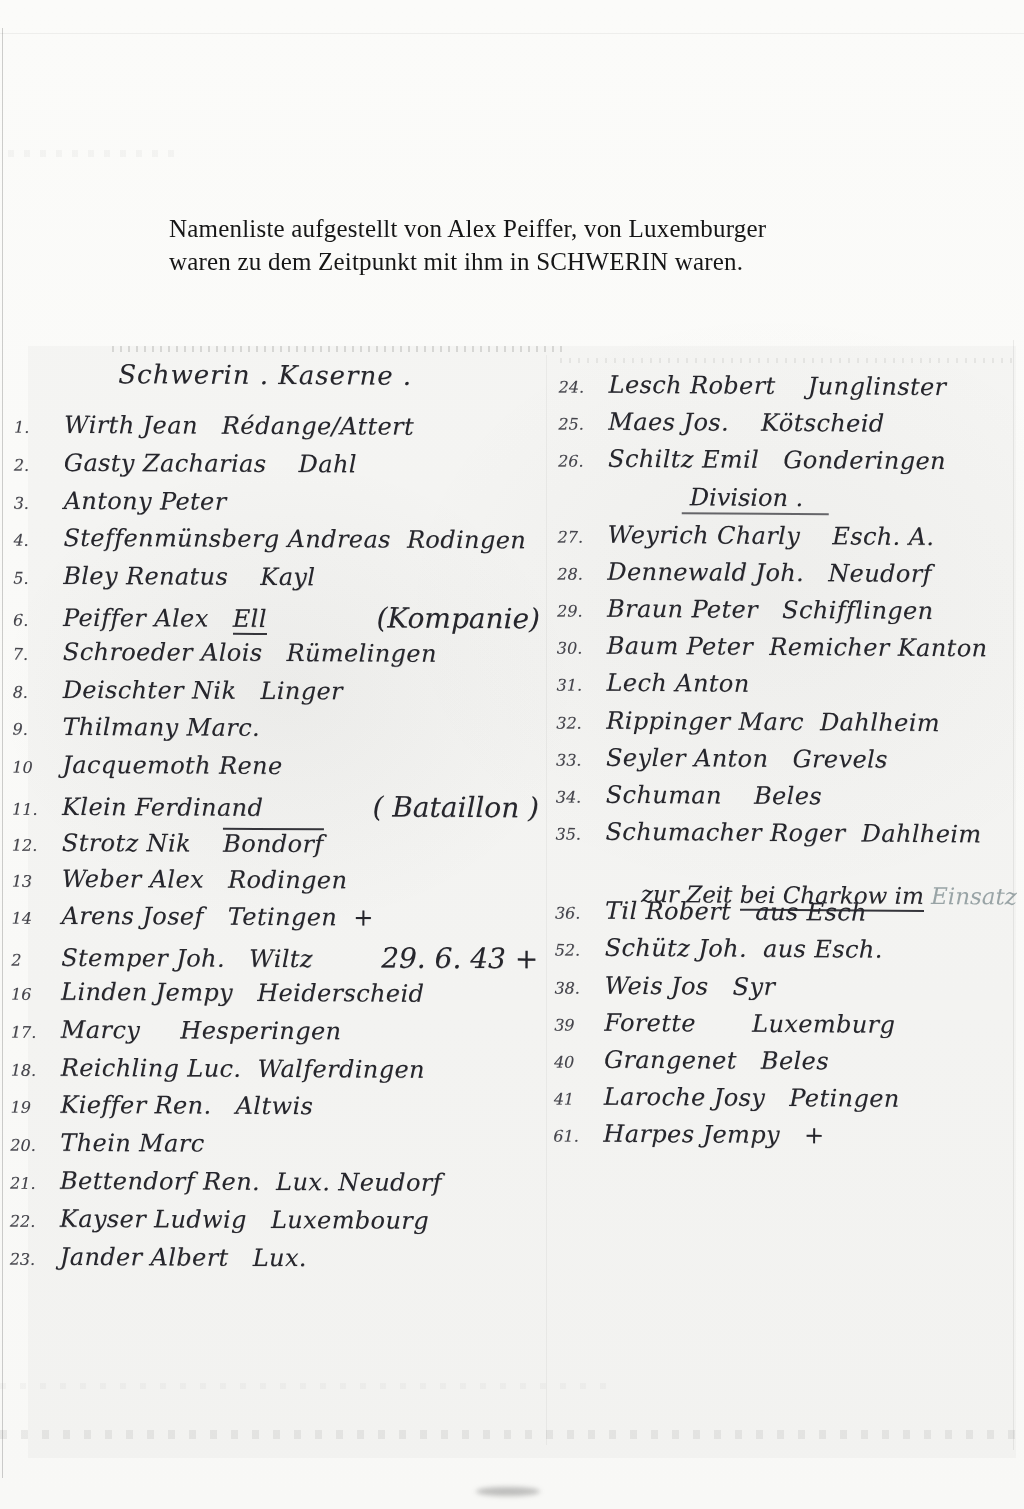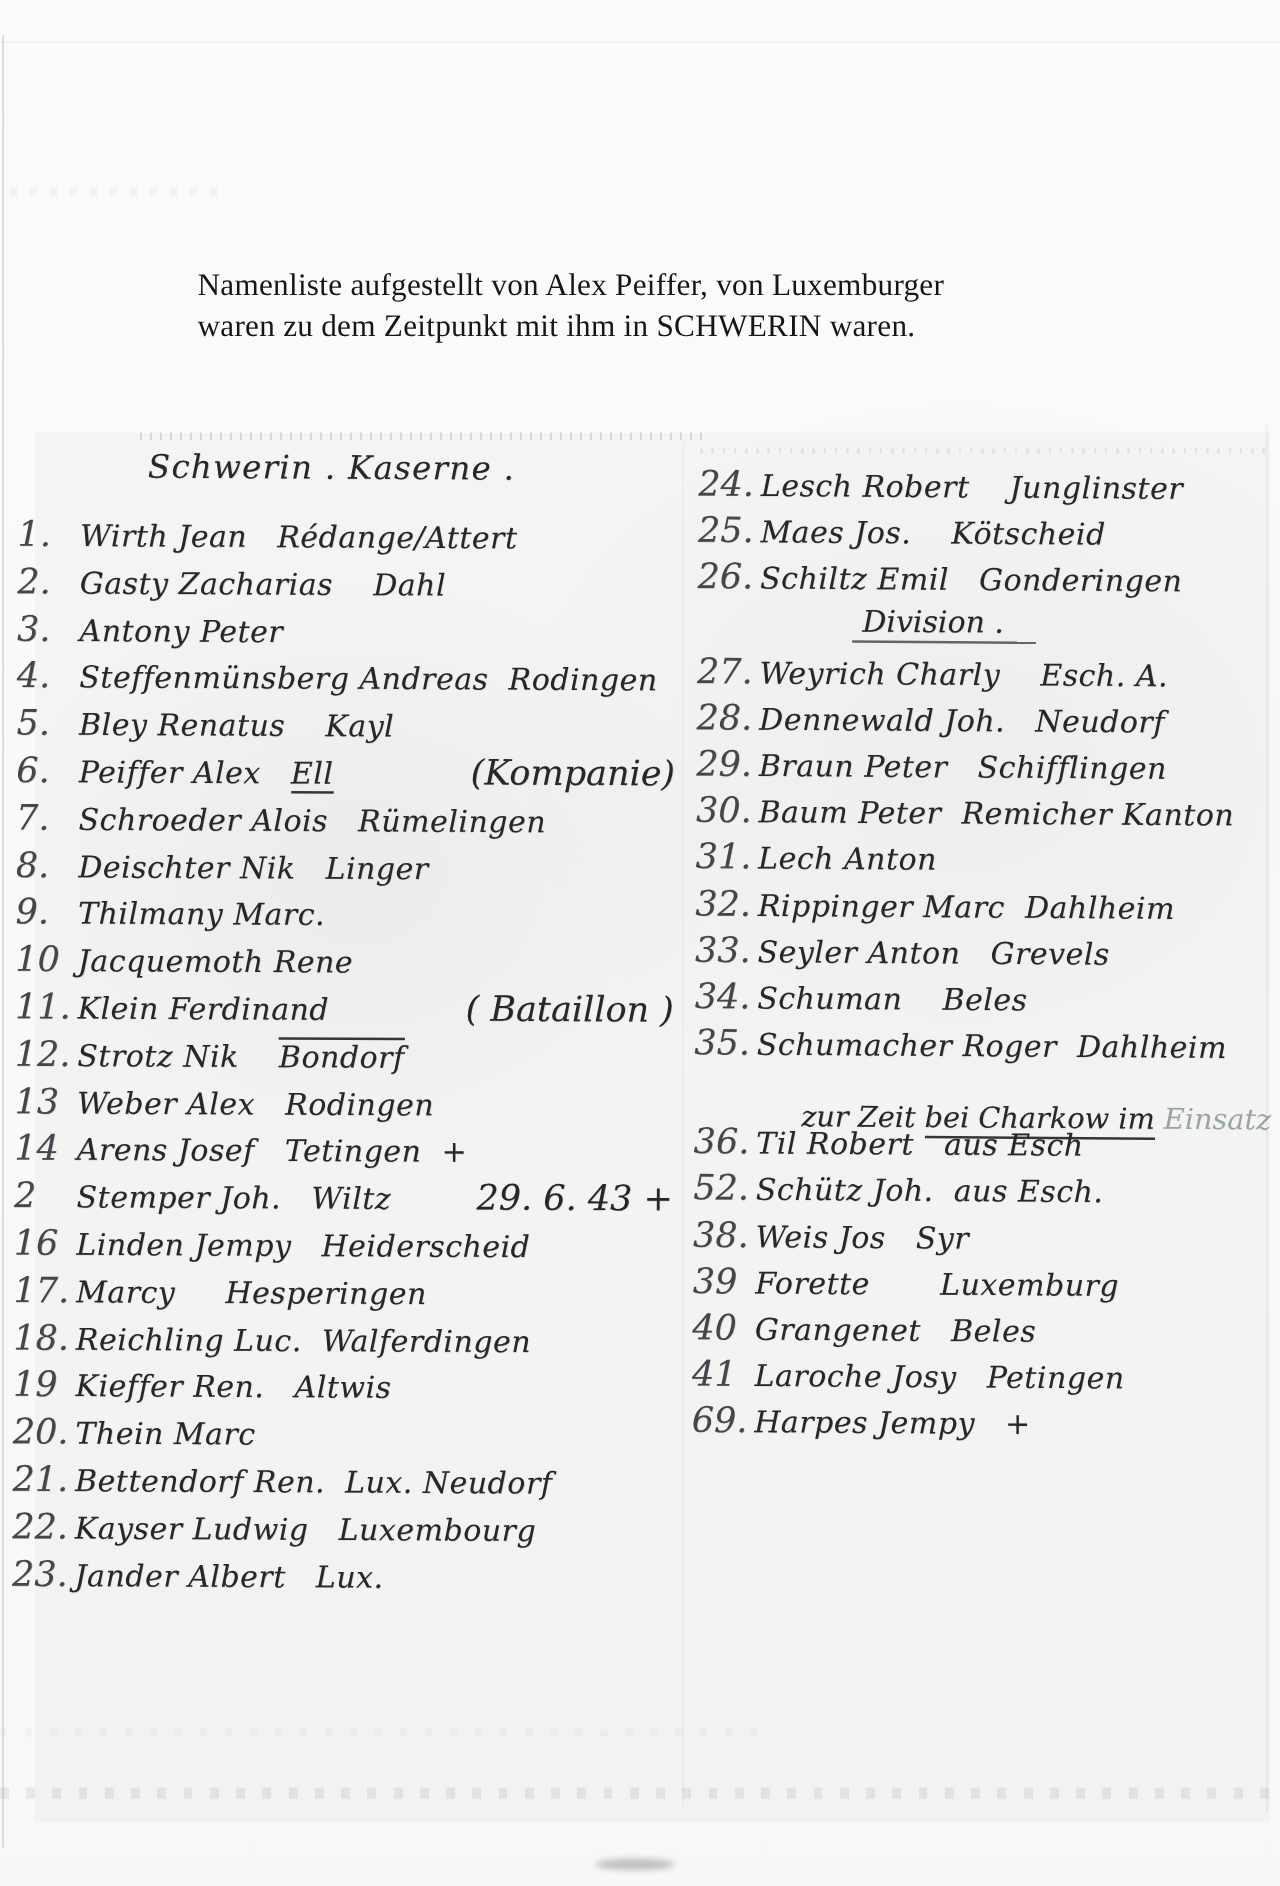"Namenliste aufgestellt von Alex Peiffer," .typed { left: 158px -> 169px }
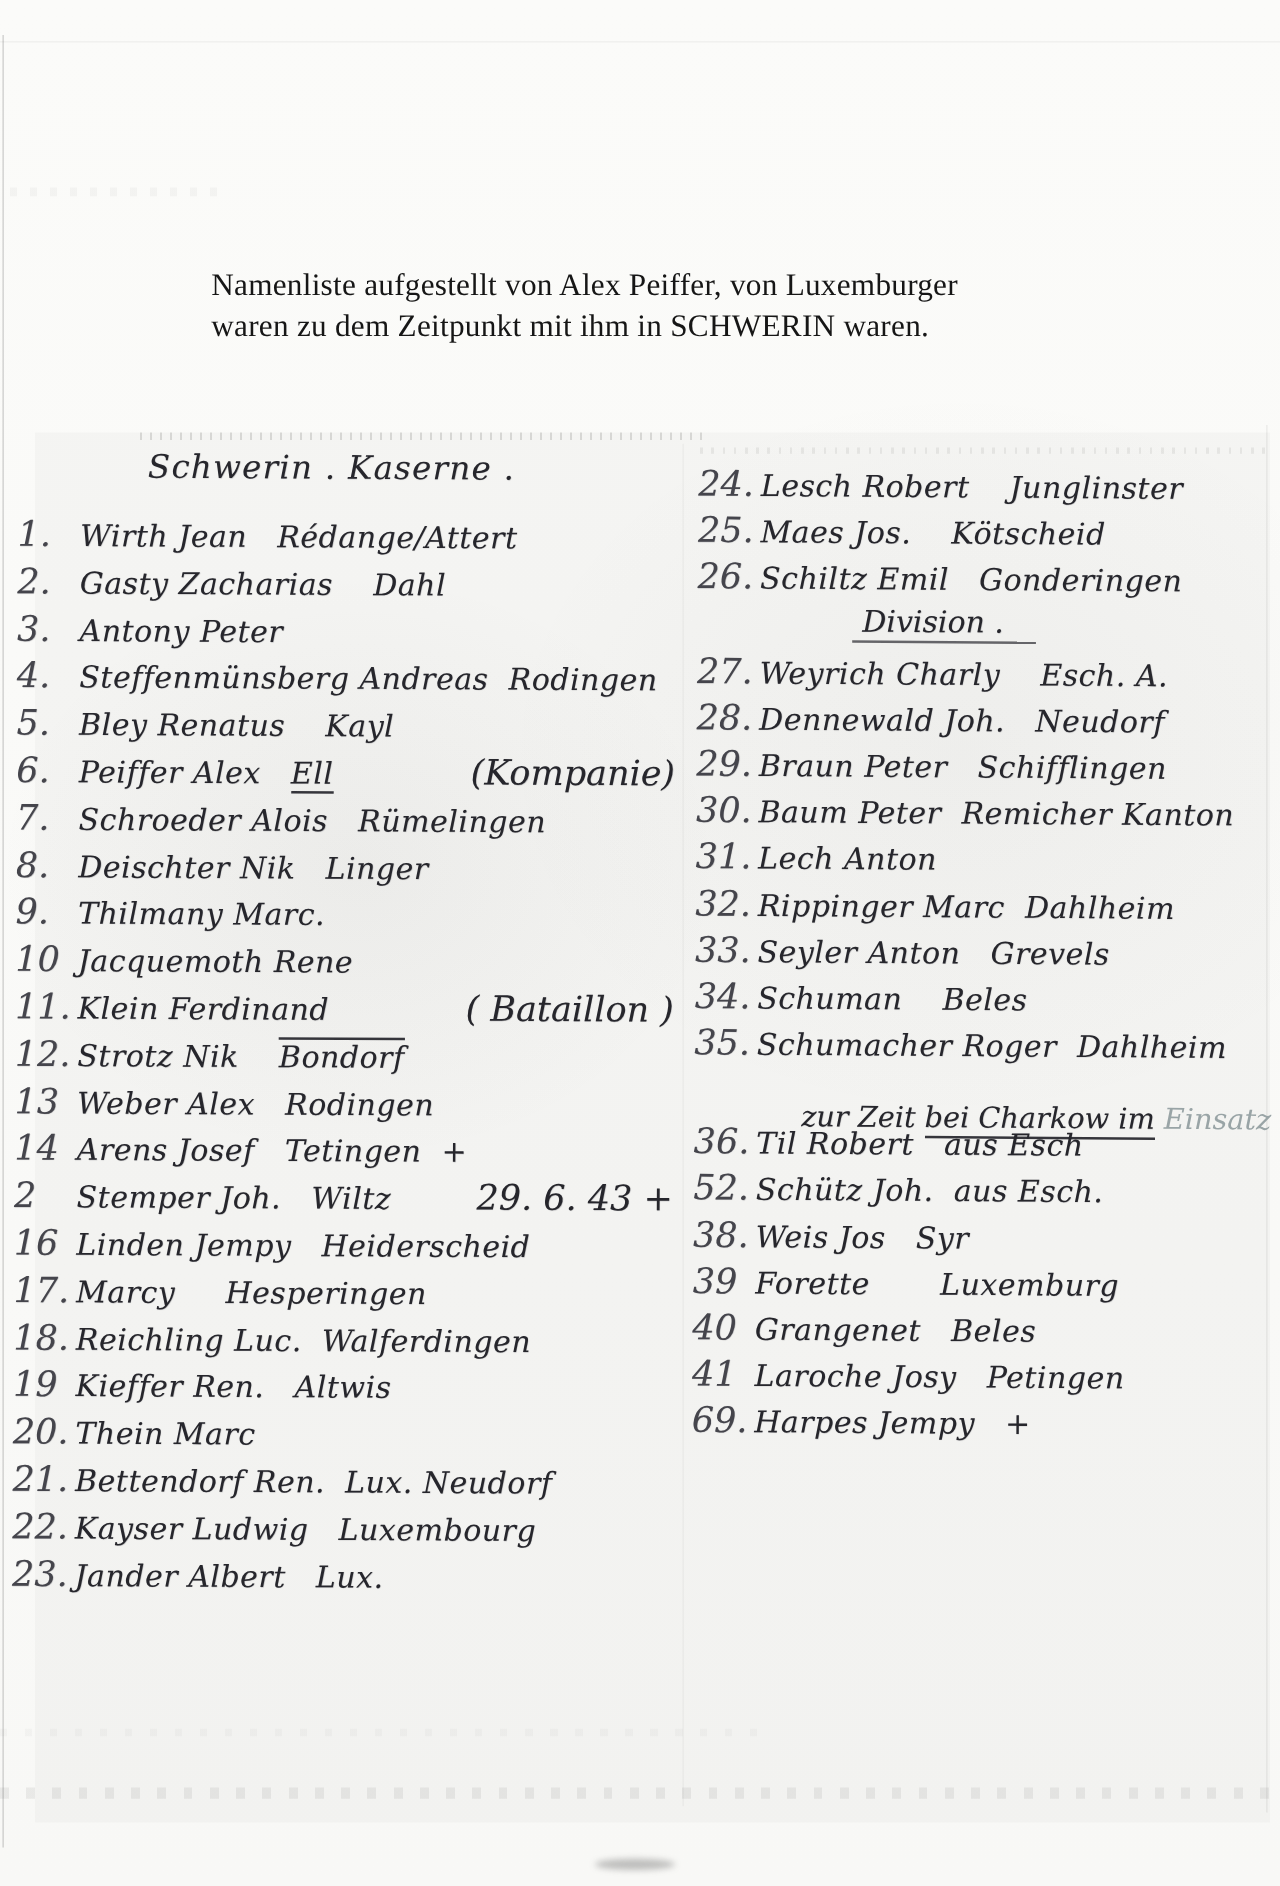"24." .num { font-size: 28px -> 16px }
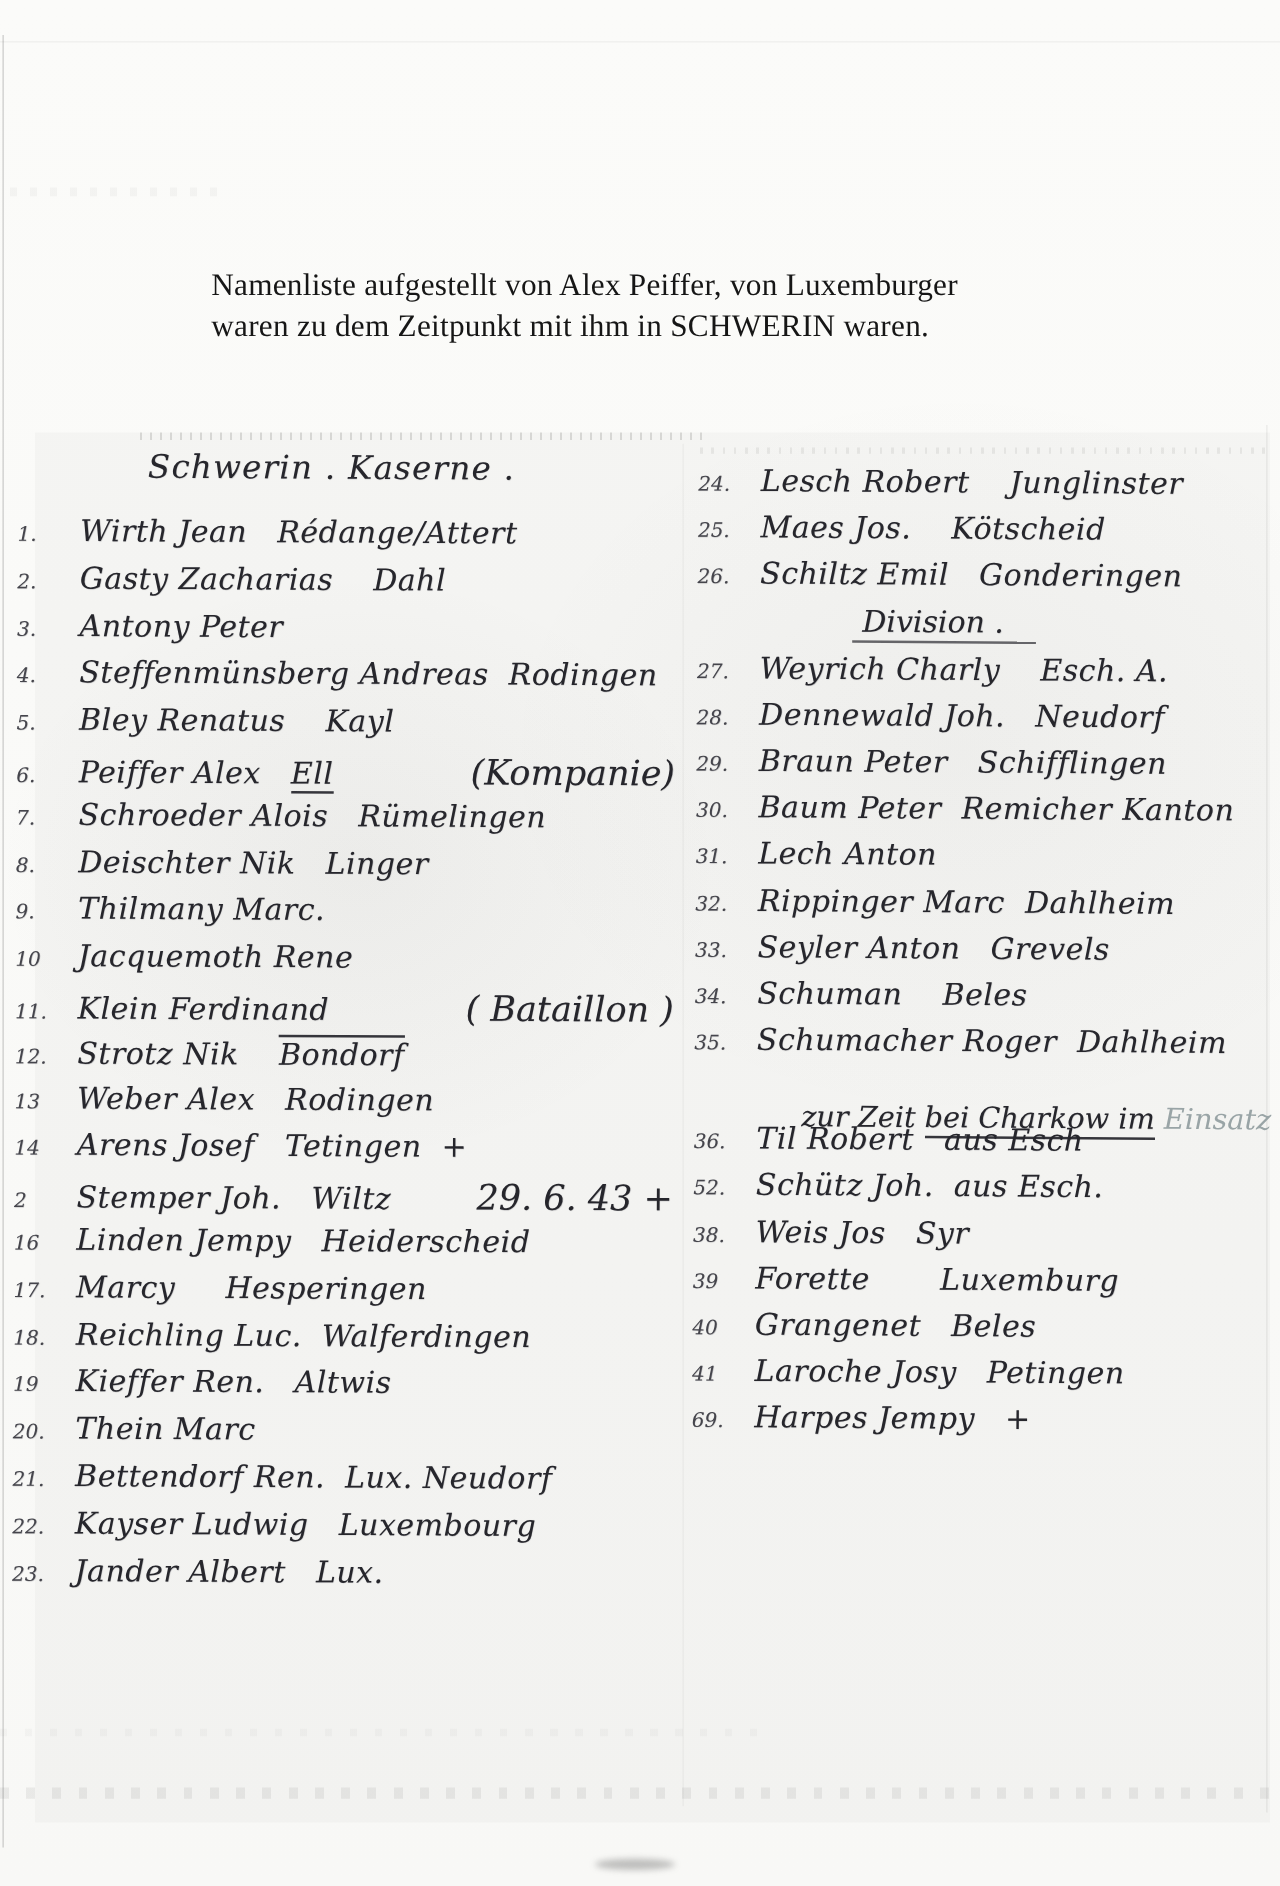"69." span.num { text: 69 -> 61 }
